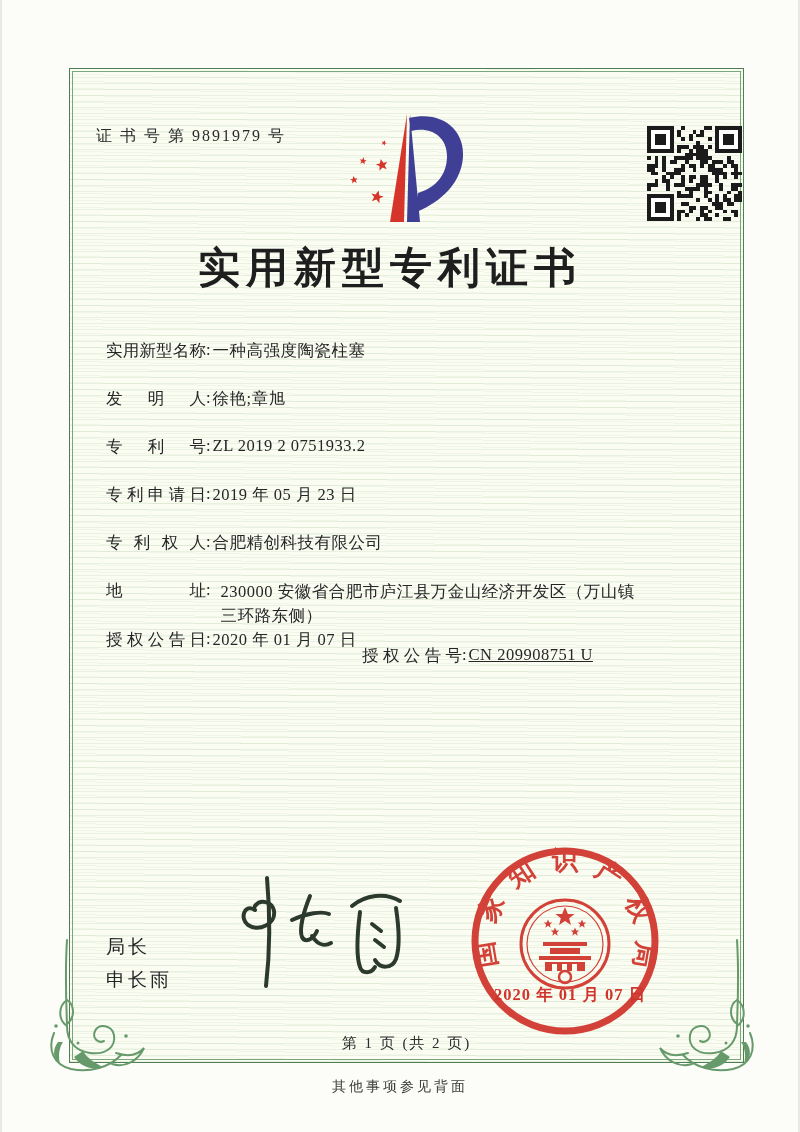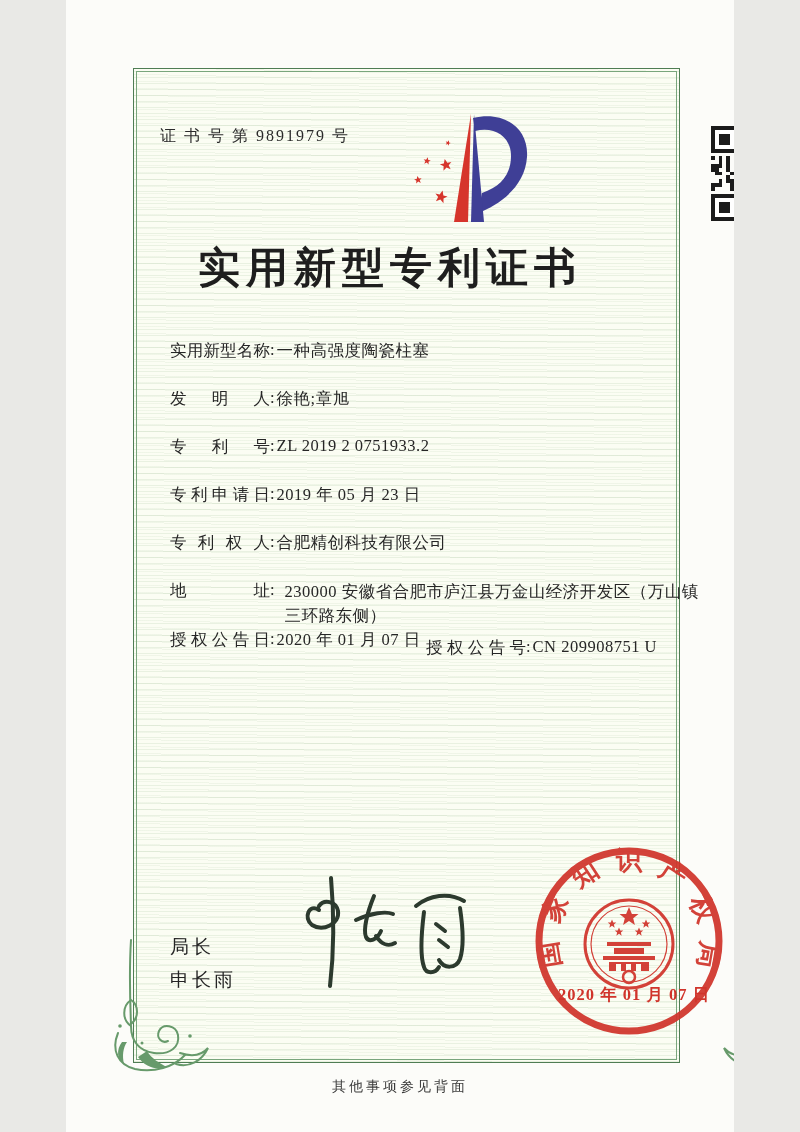"证 书 号 第 9891979" .page { width: 668px -> 796px }
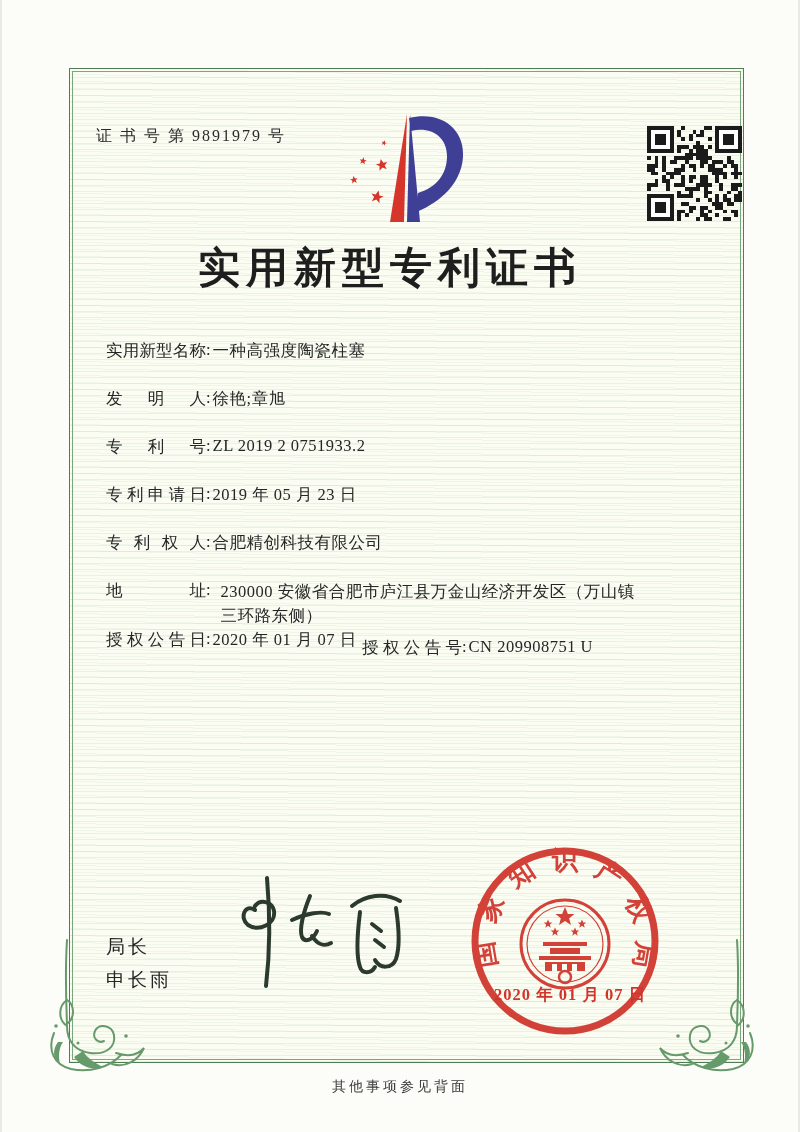"授权公告号:CN 209908751 U" .grant-no-group { text-decoration: none -> underline; top: 8px -> 16px }
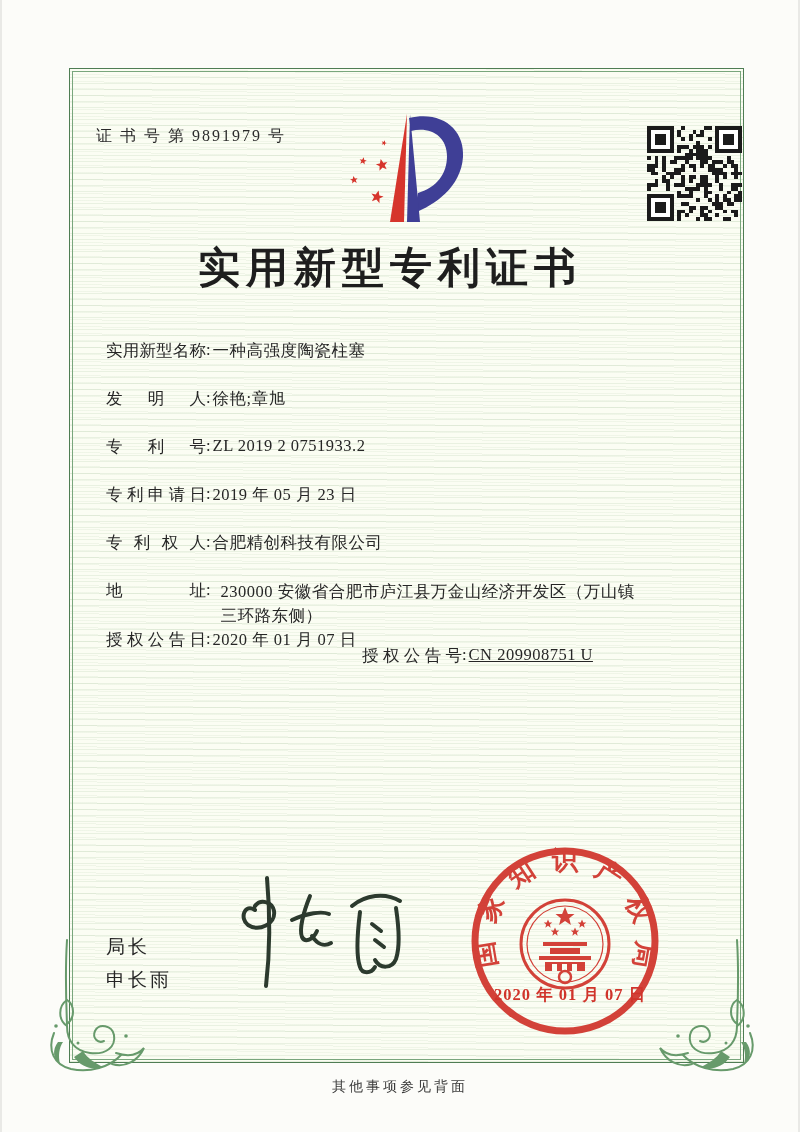"第 1 页 (共 2" div.page-info { html: none -> <div>第 1 页 (共 2 页)</div> }
